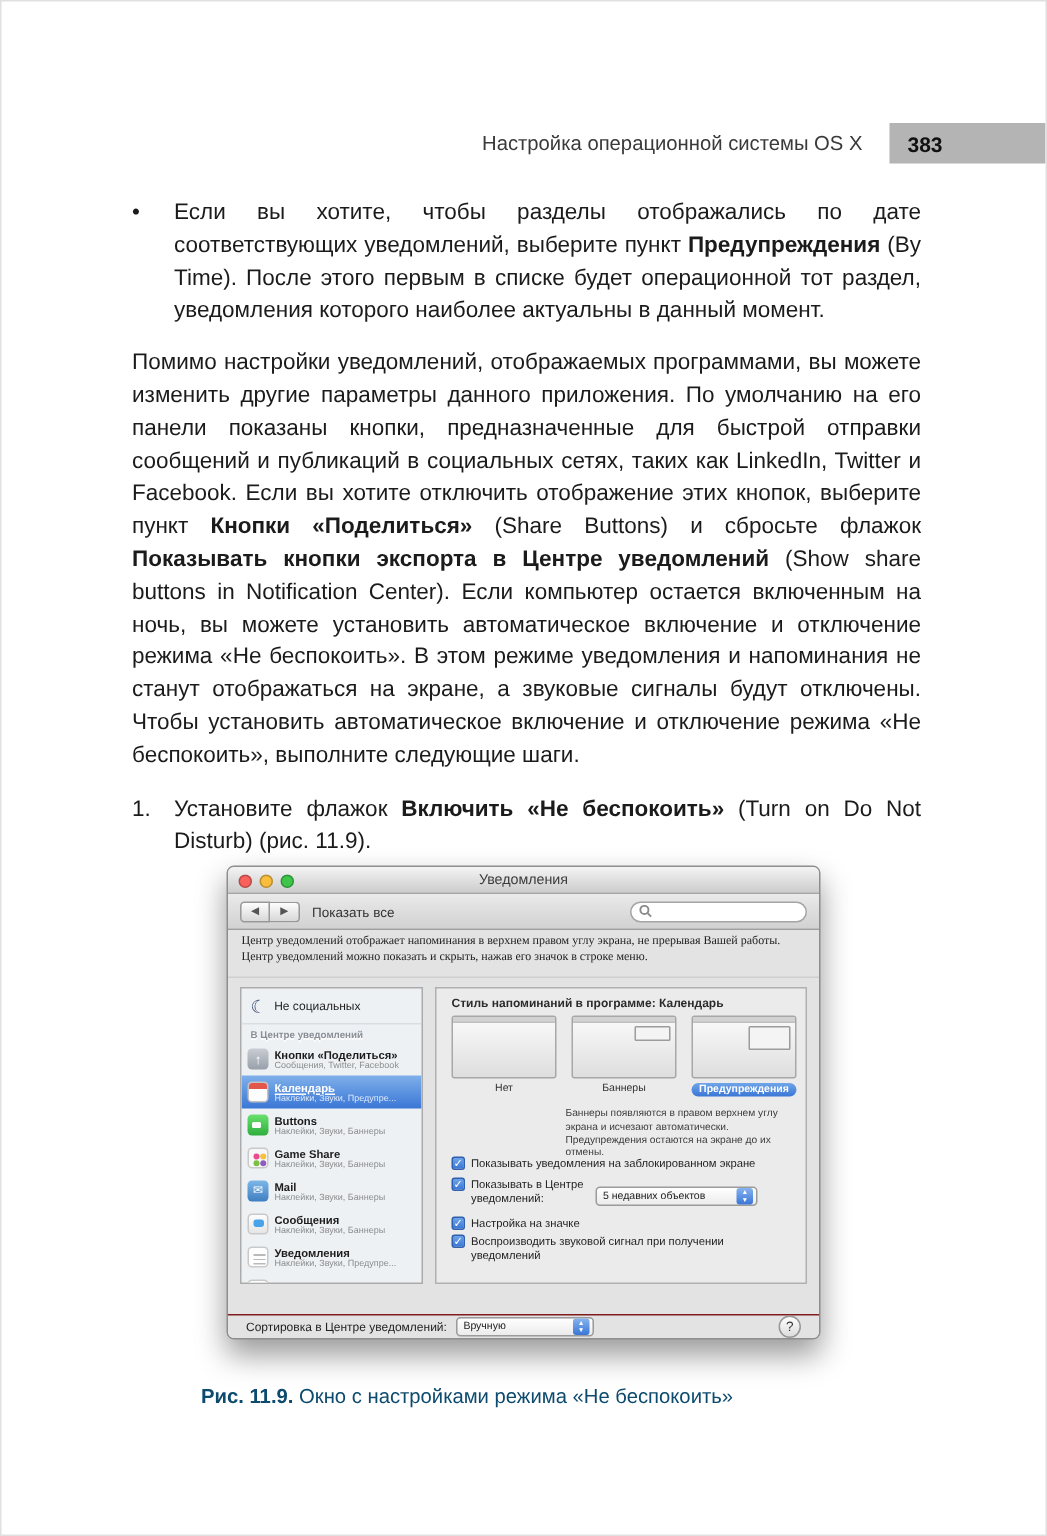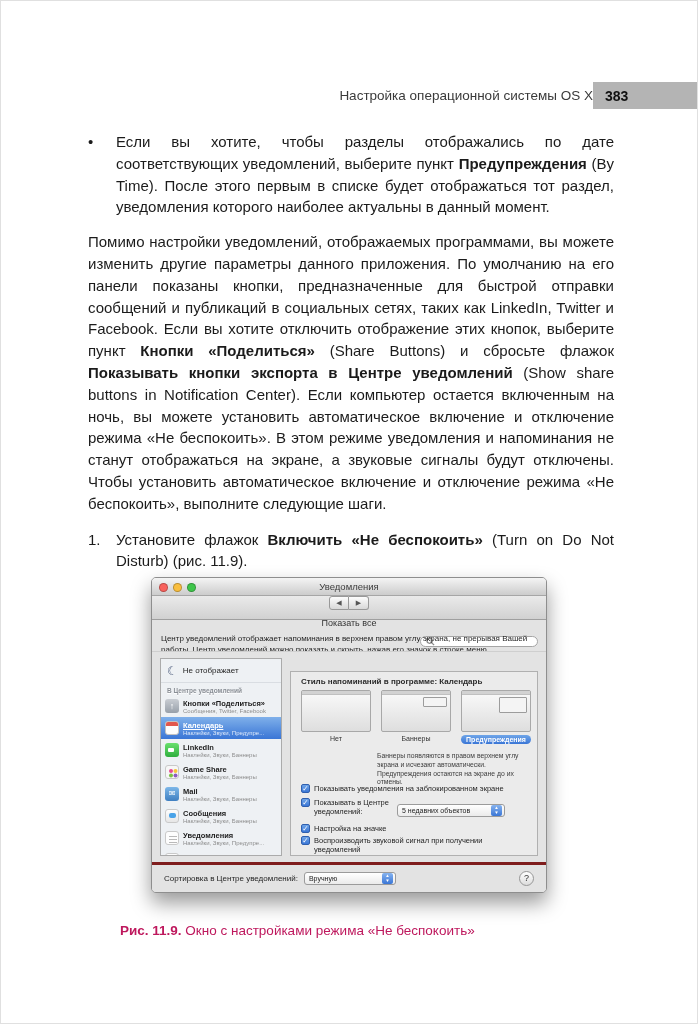"Настройка операционной системы OS X" .rh-title { margin-right: 0 -> 18px }
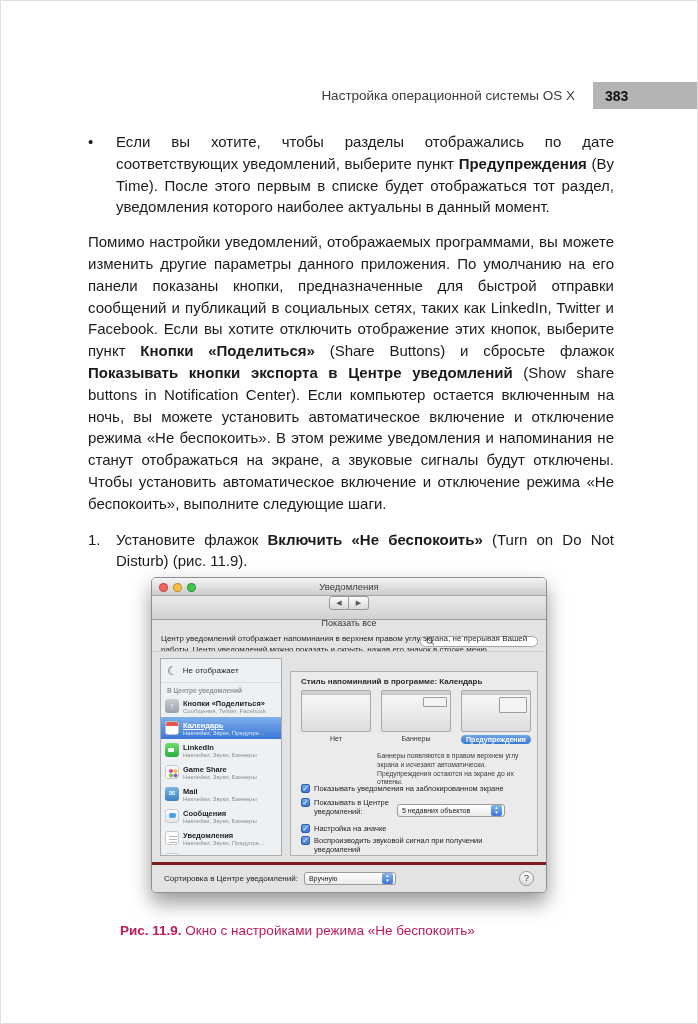"(By Time). После этого первым" span { text: отображаться -> операционной }
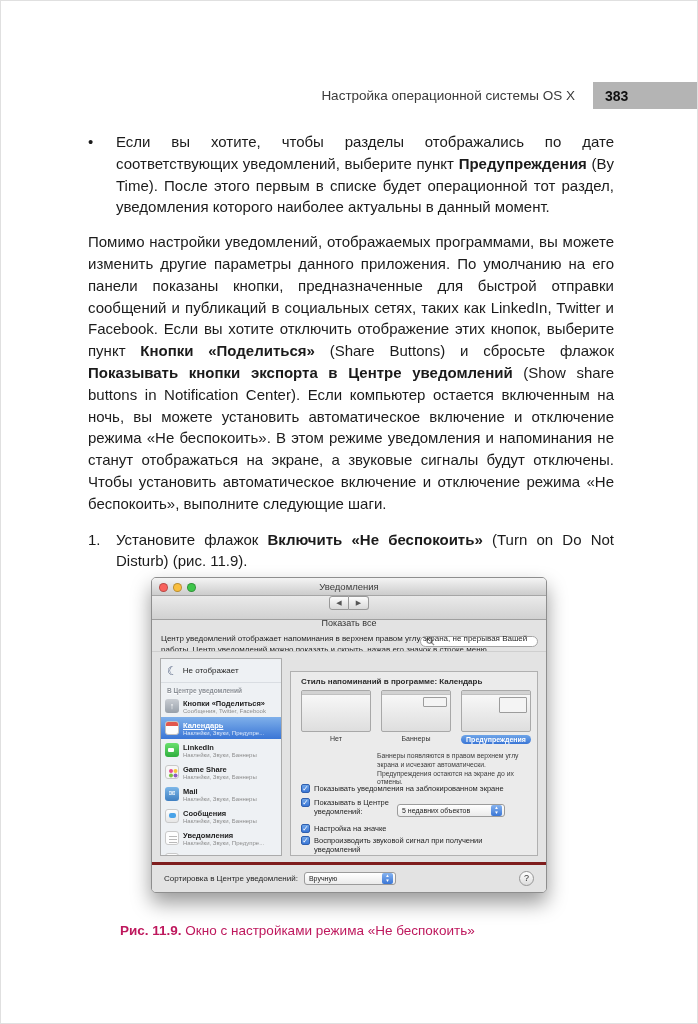"Показать все" .toolbar { flex-direction: column -> none }
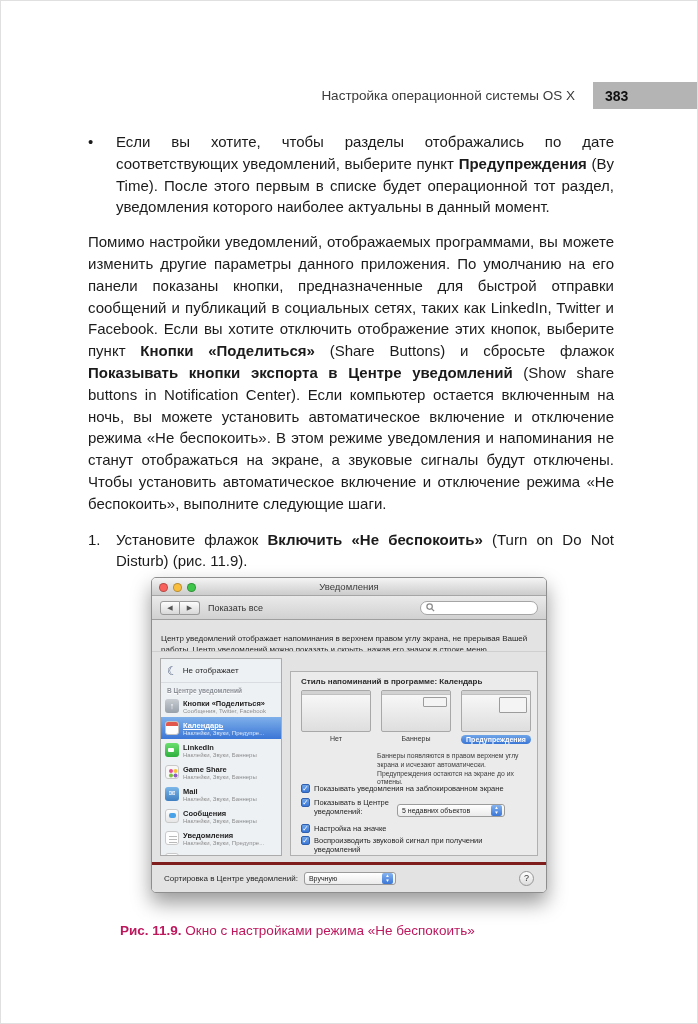"Центр уведомлений отображает напоминания" .intro { font-family: none -> Liberation Serif, serif; padding: 14px 9px -> 2px 9px }
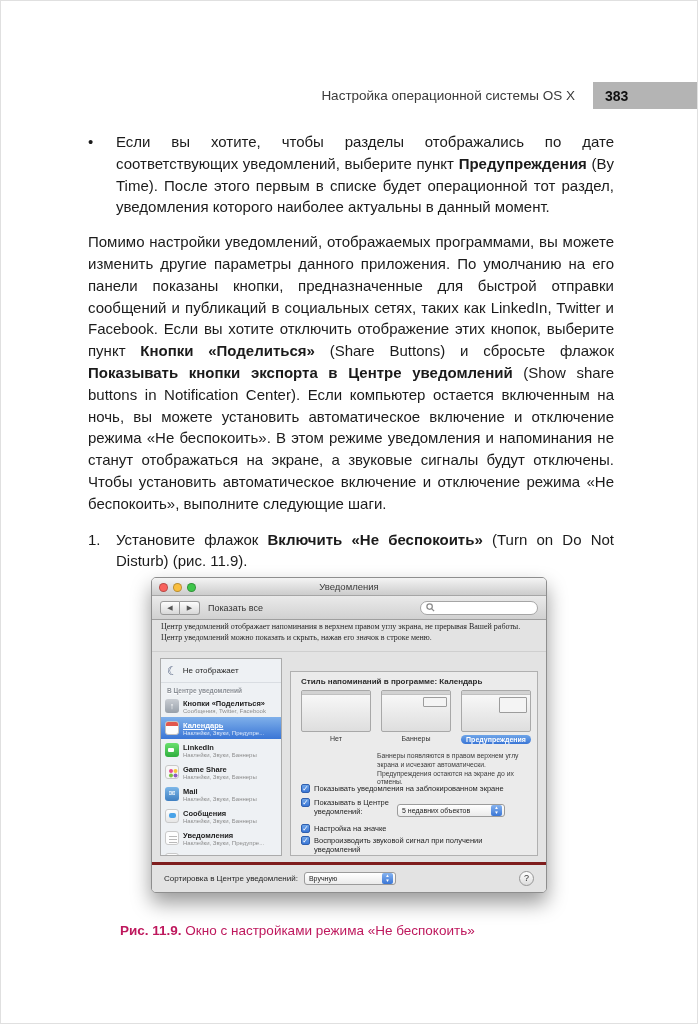"Не отображает" span.dnd-label { text: отображает -> социальных }
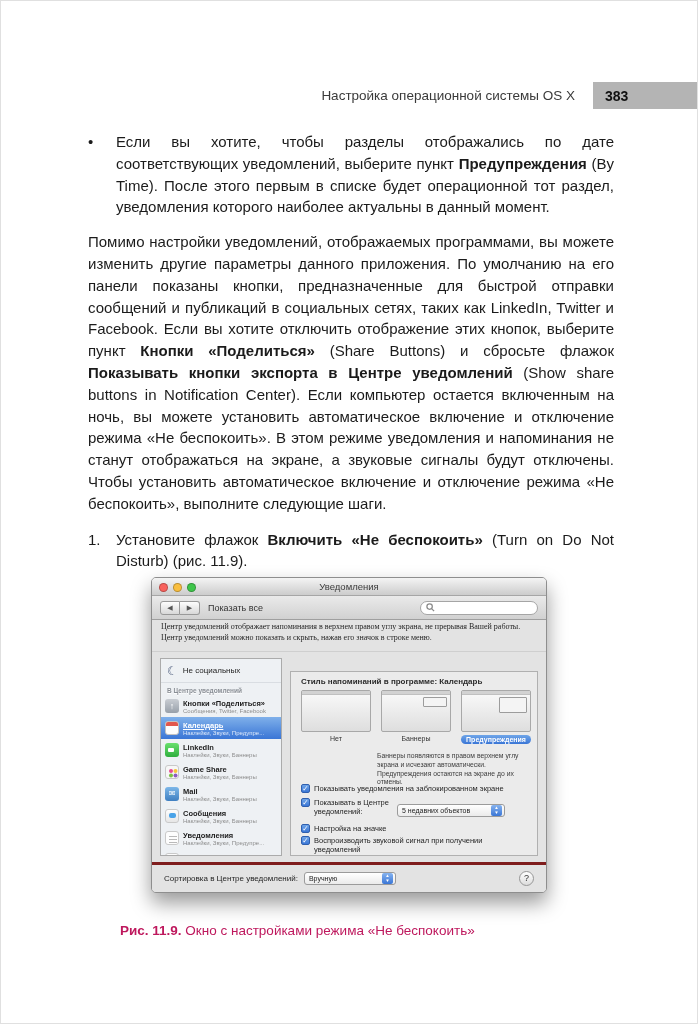"Стиль напоминаний в программе: Календарь" .pane { margin-top: 13px -> none }
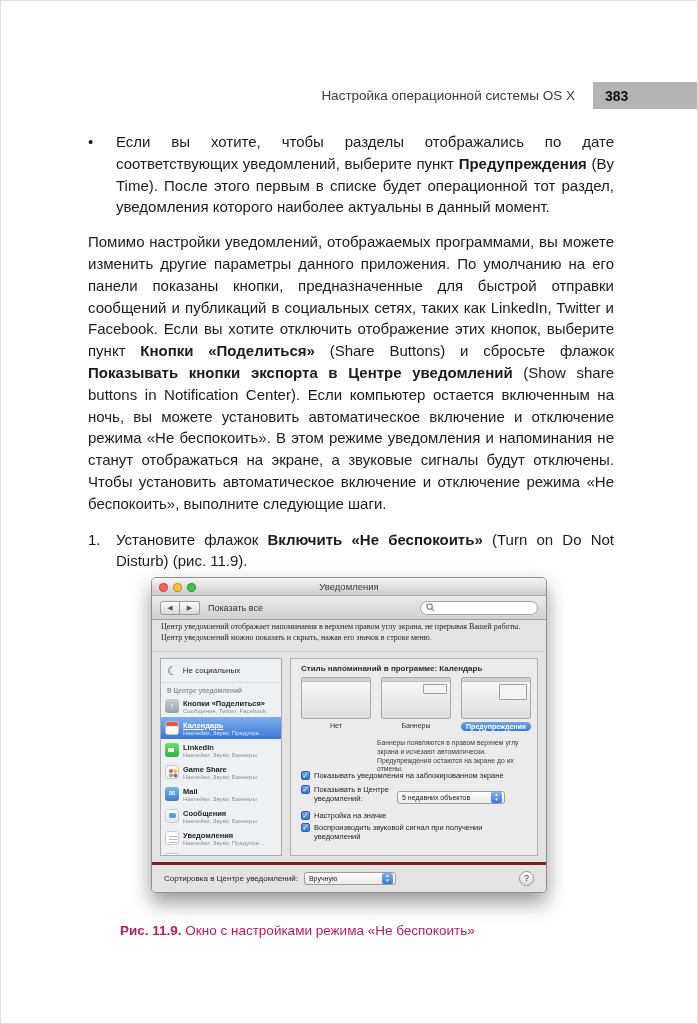"LinkedIn" span.si-label { text: LinkedIn -> Buttons }
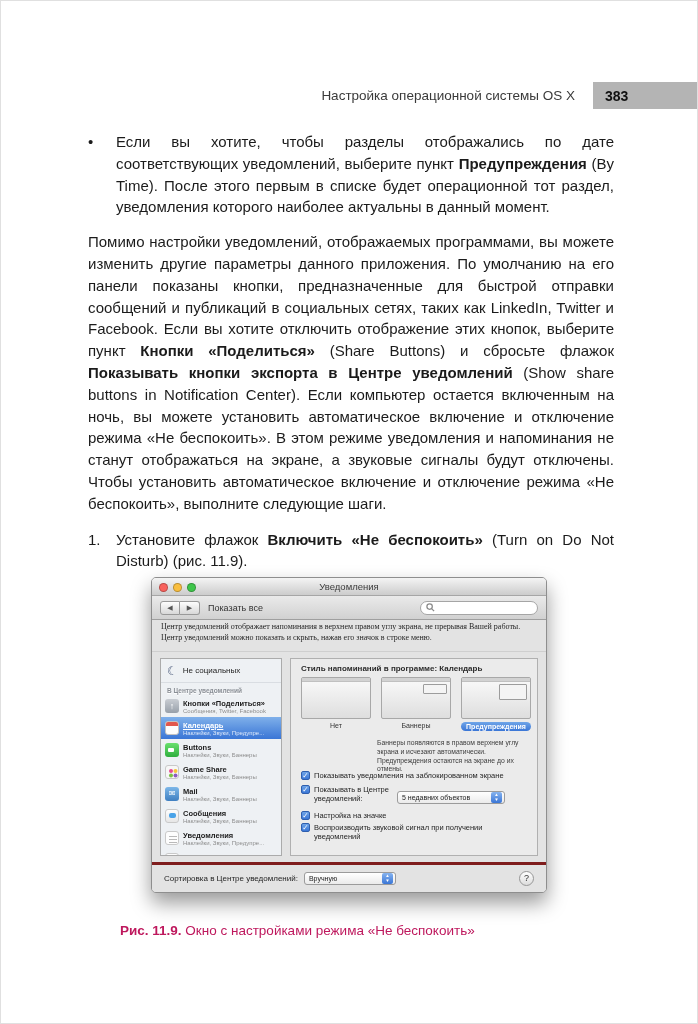"Сортировка в Центре уведомлений:" .win-footer { border-top: 3px solid #7f1d1d -> 1px solid #7f1d1d; height: 30px -> 16px }
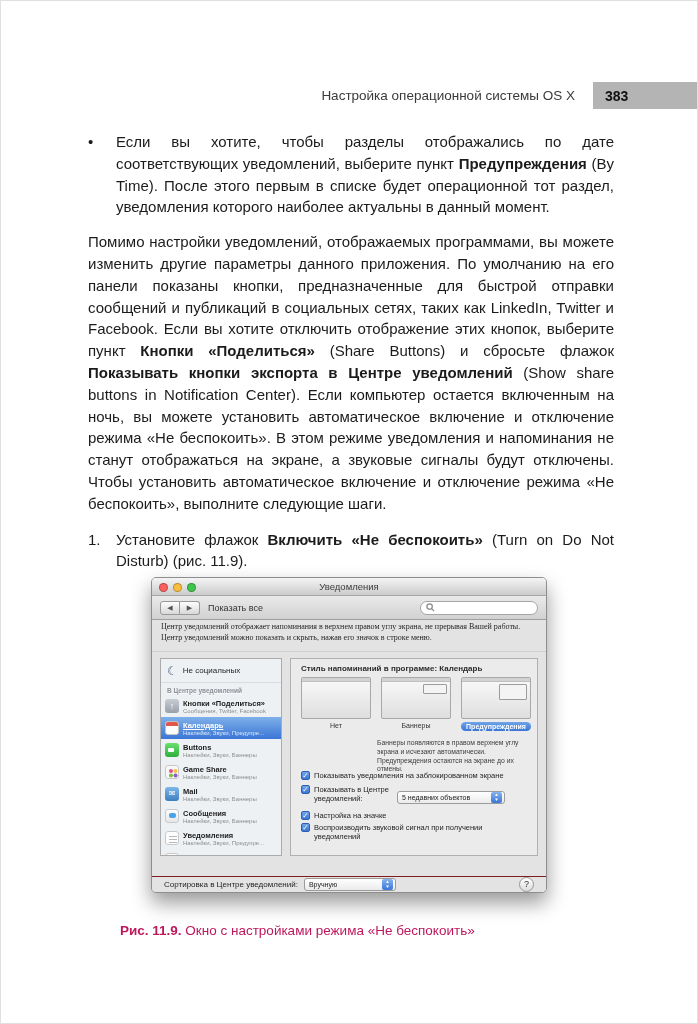"Рис. 11.9. Окно с настройками" .caption { color: #be185d -> #0c4a6e; left: 87px -> 101px }
